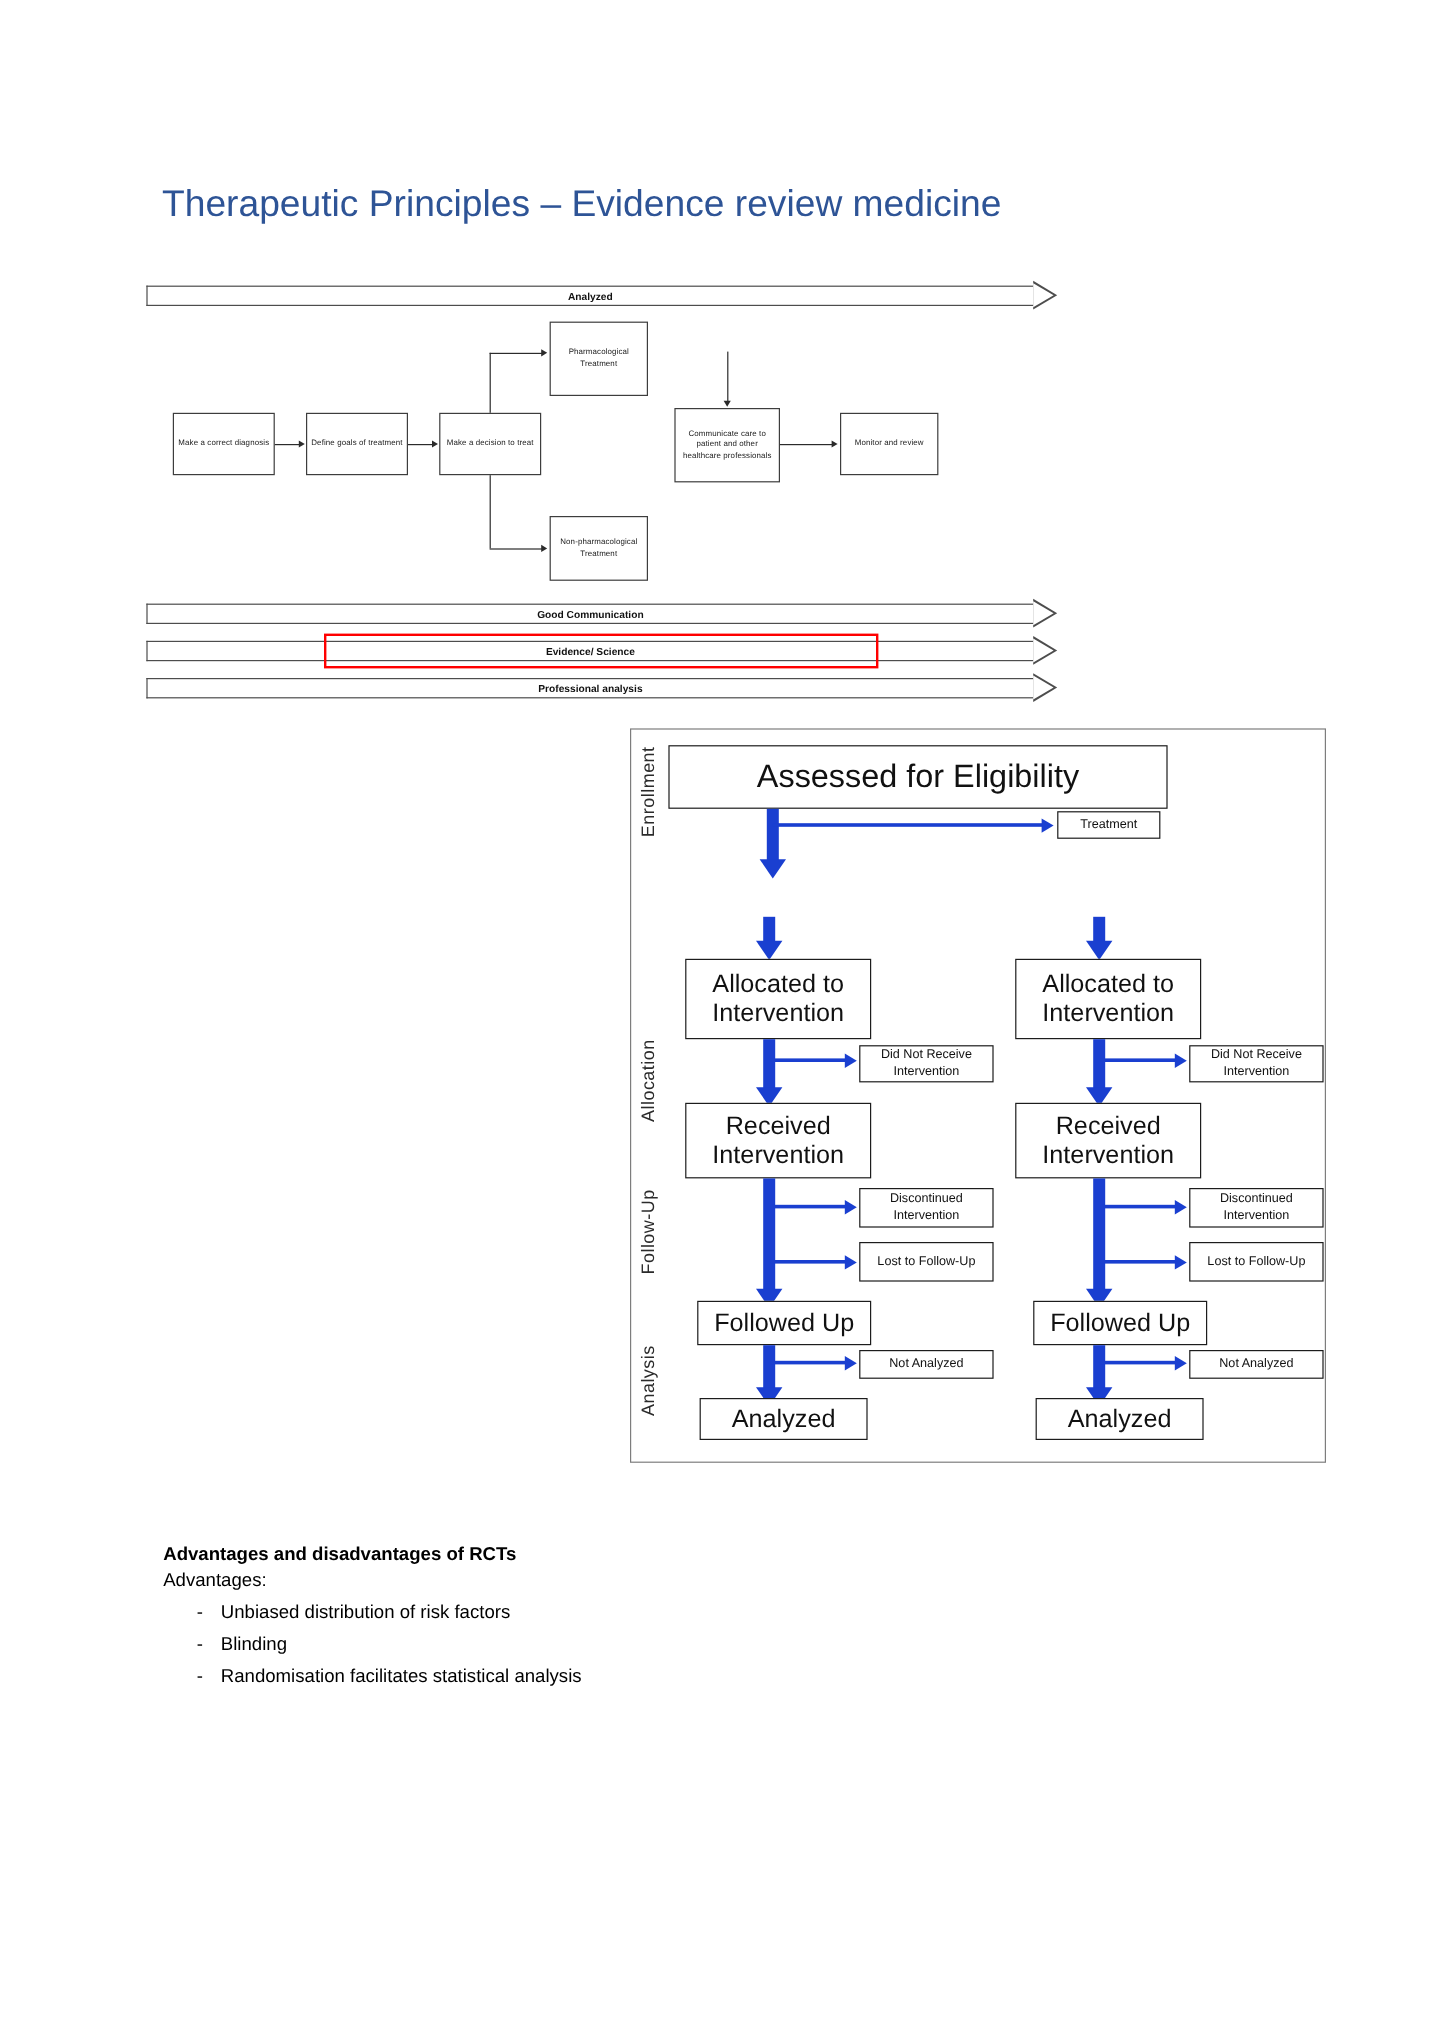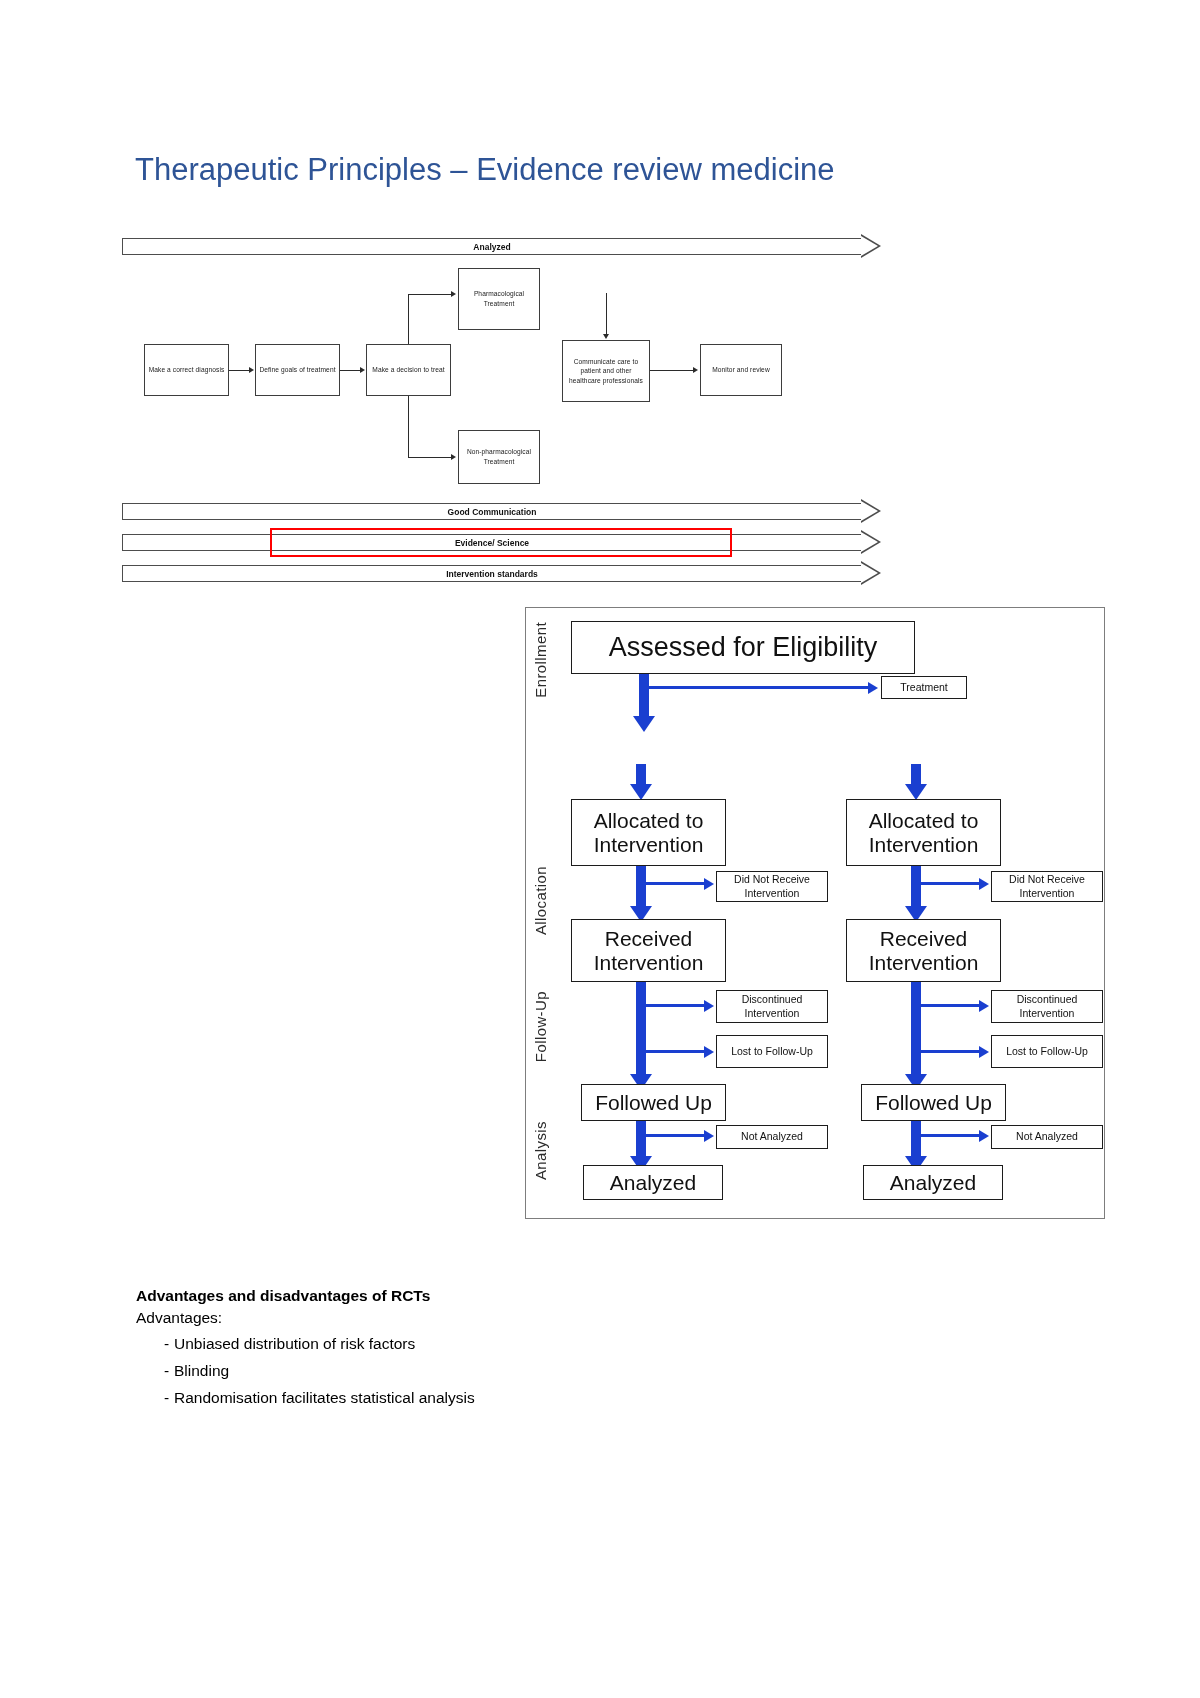"Intervention standards" div.arrow-label { text: Intervention standards -> Professional analysis }
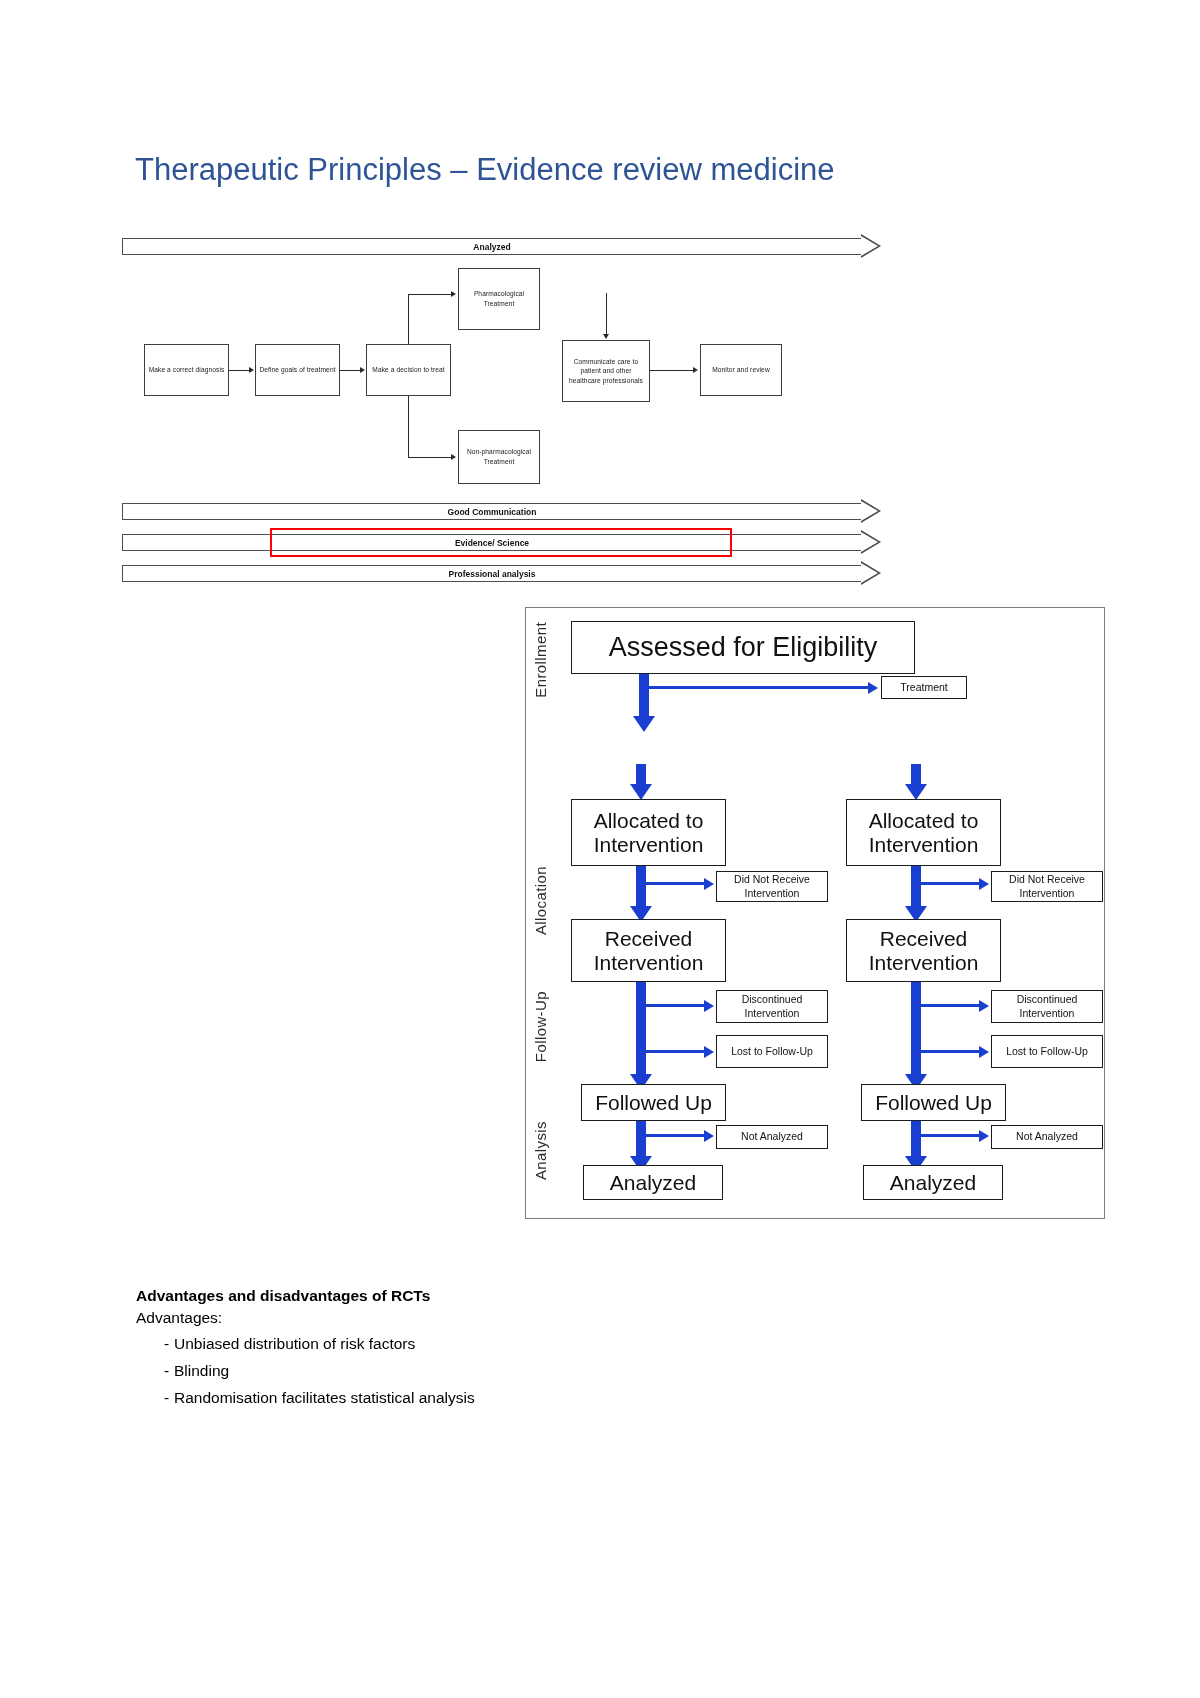"Assessed for Eligibility" div.cbox { left: 45px -> 31px; width: 344px -> 416px }
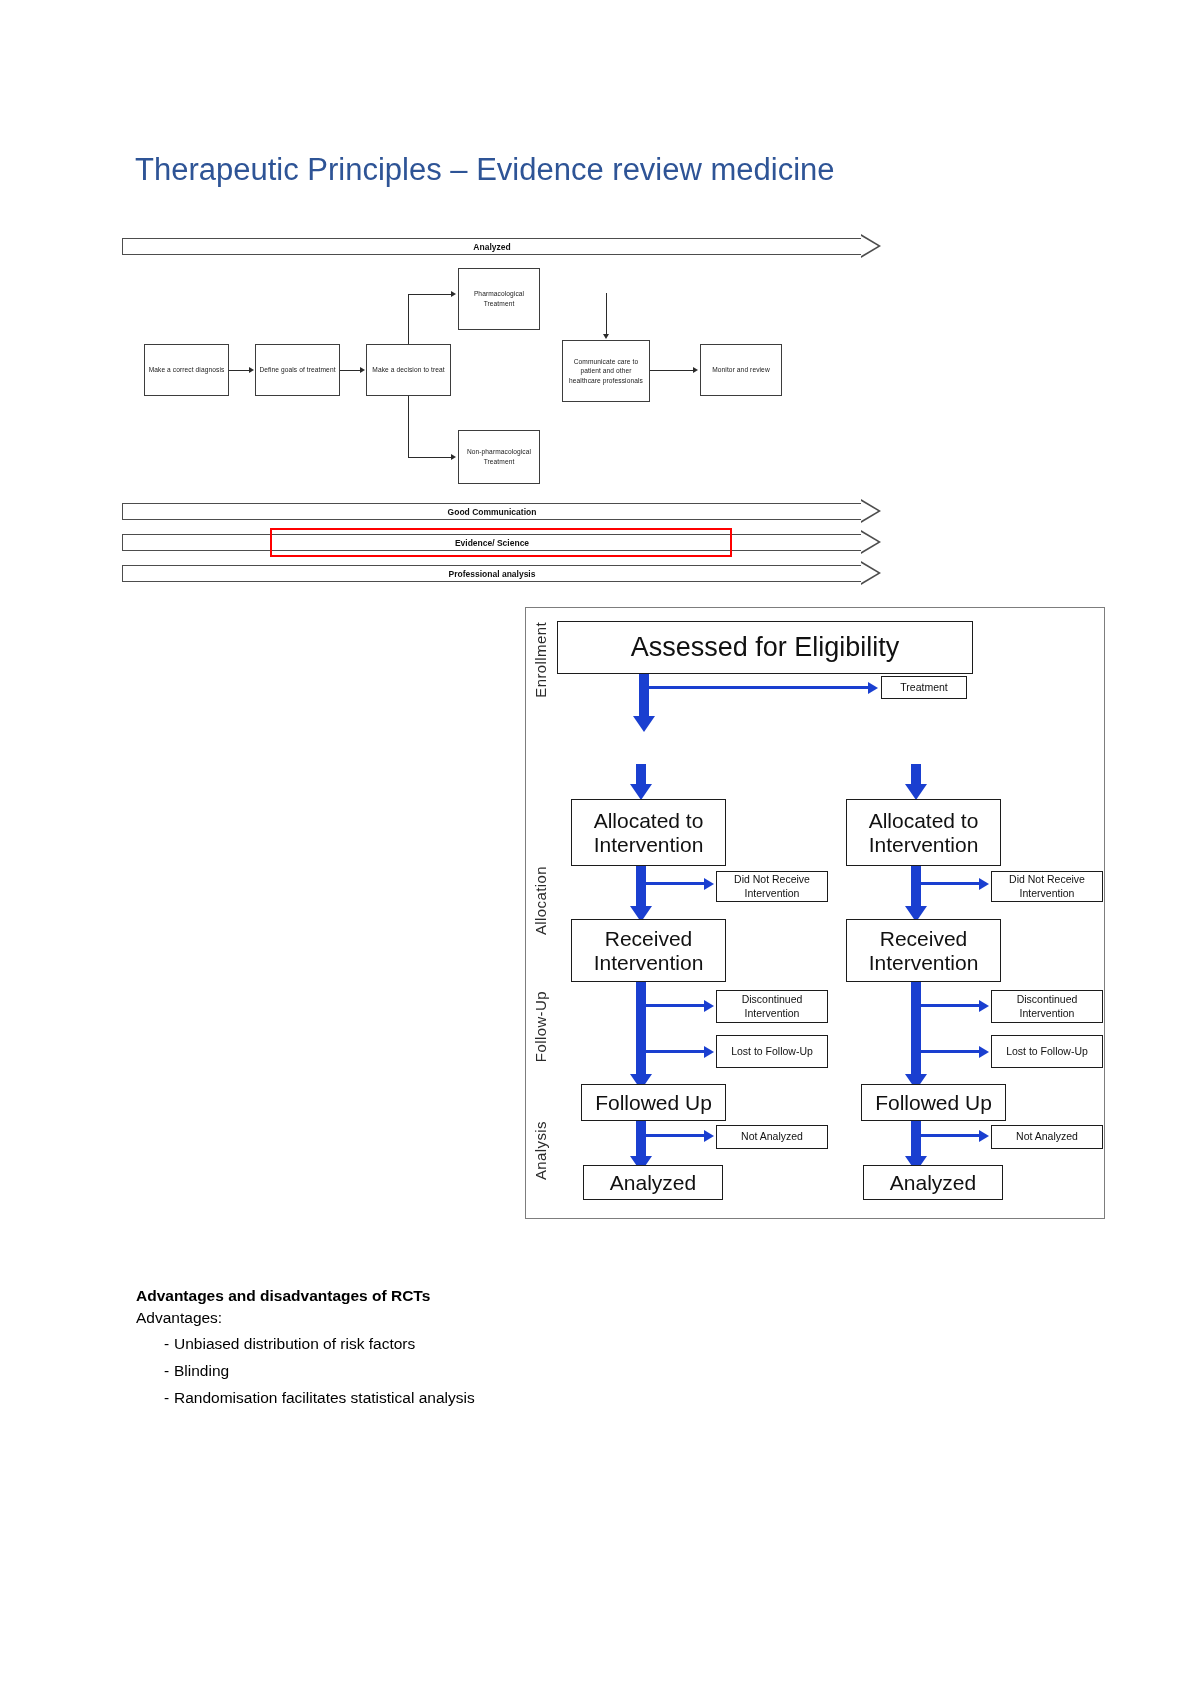"Unbiased distribution of risk factors" #rct-notes li .txt { margin-left: none -> 10px }
